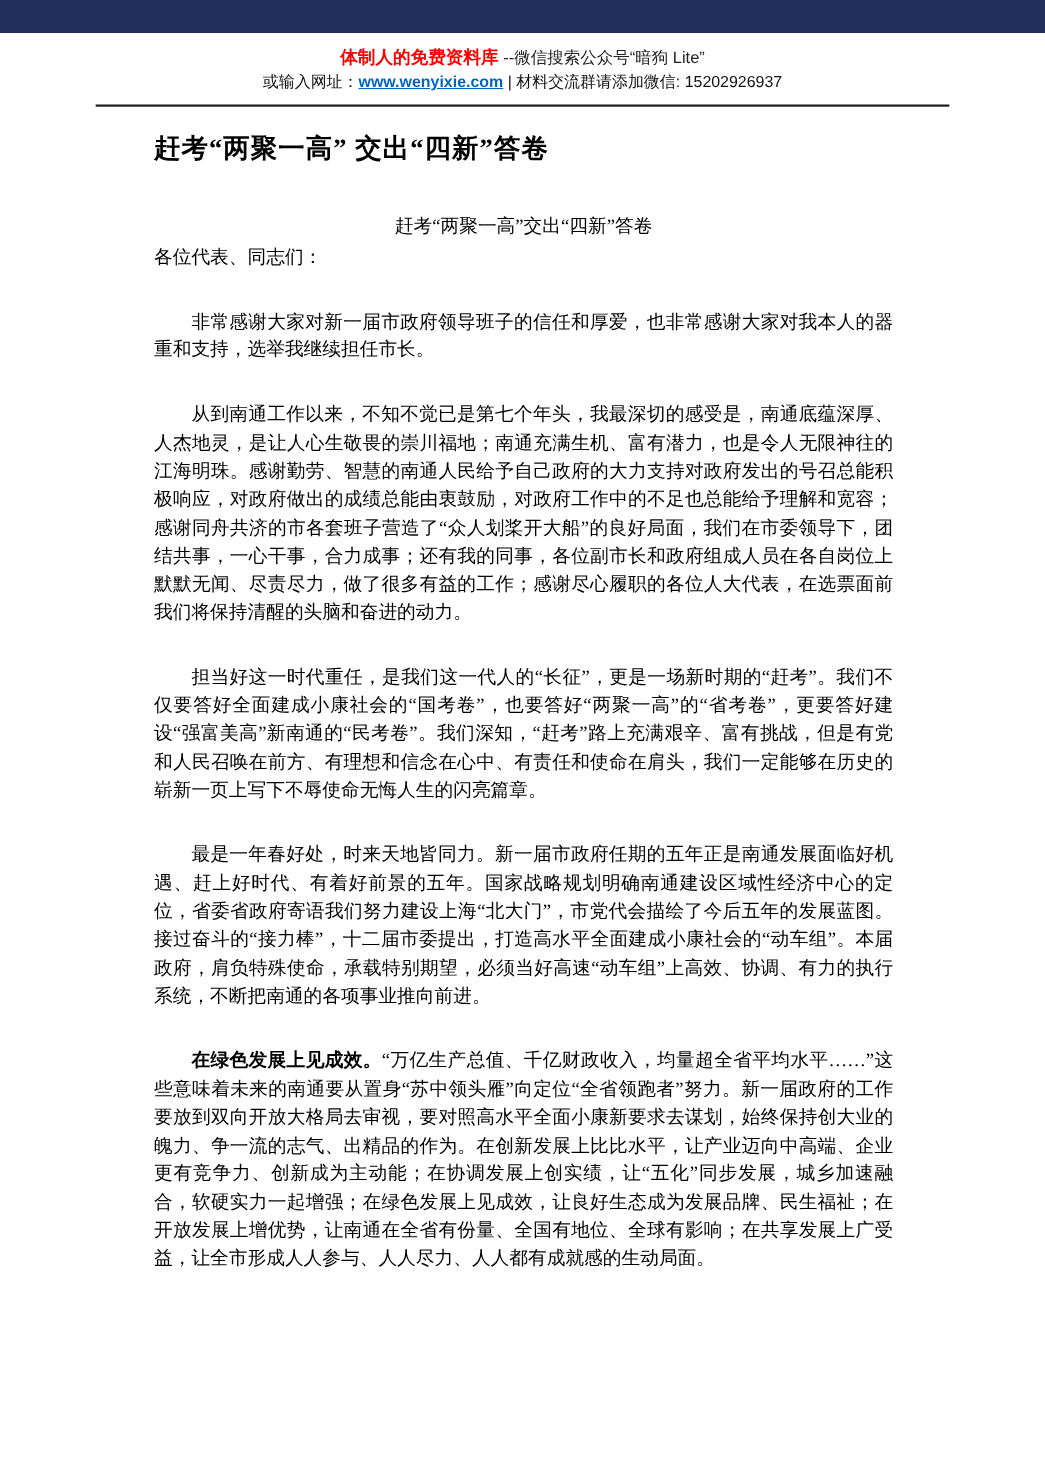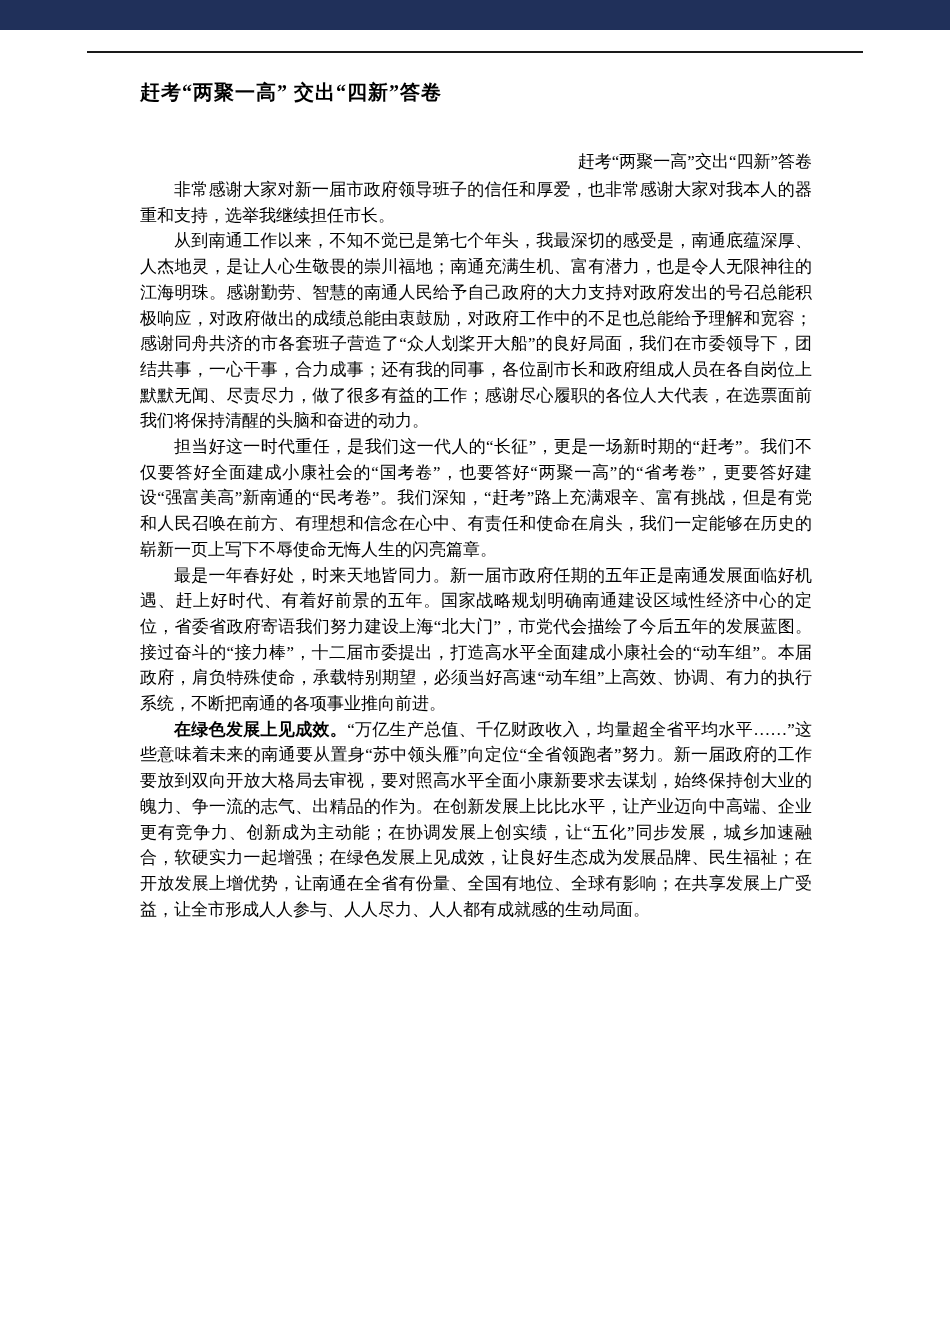"体制人的免费资料库 --微信搜索公众号“暗狗 Lite”" div.promo-line1 { html: none -> <div> <span>体制人的免费资料库</span><span> --微信搜索公众号“暗狗 Lite”</span> </div> }
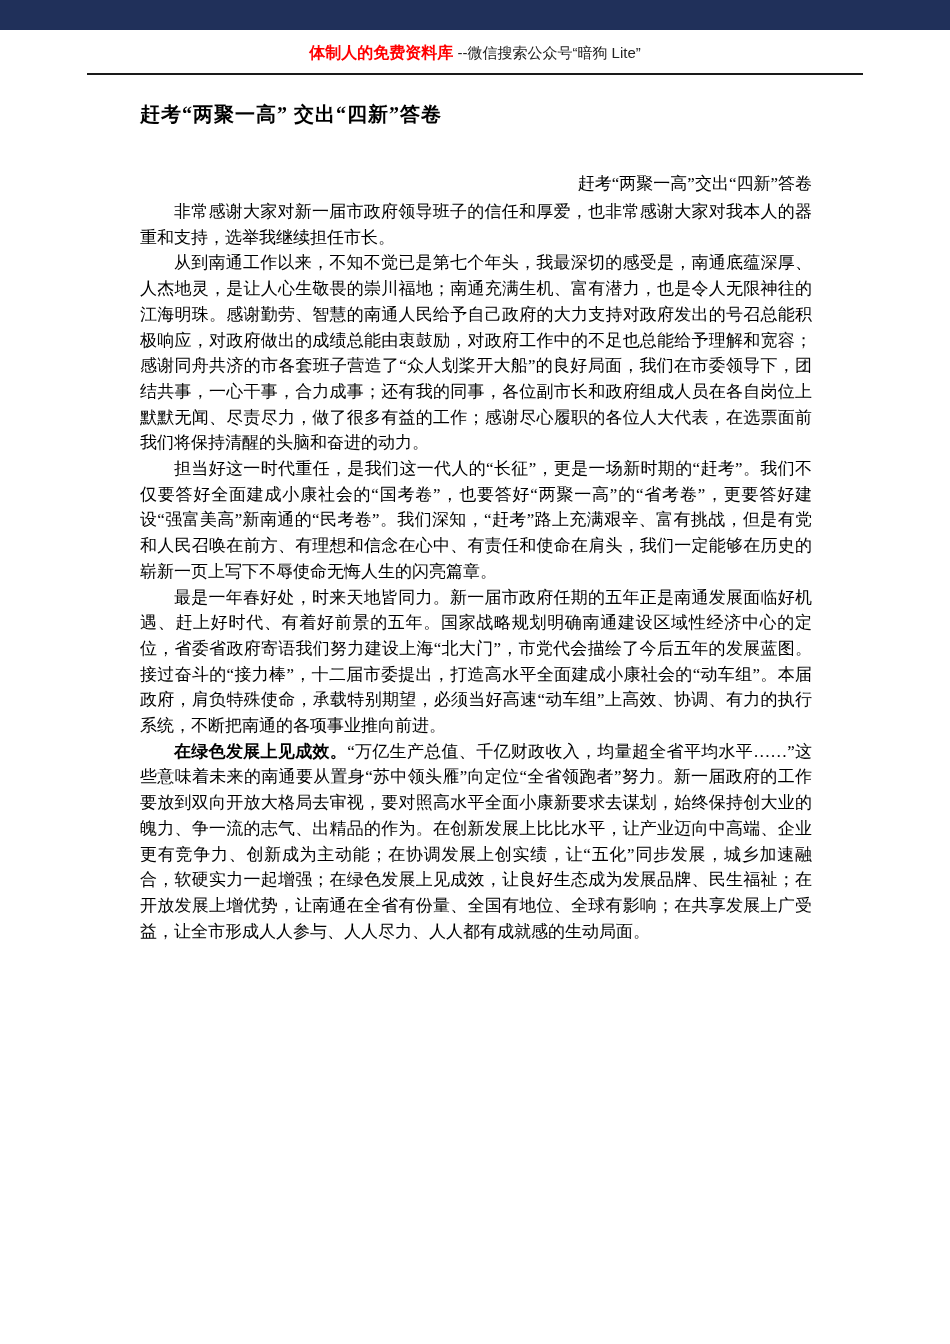"或输入网址：www.wenyixie.com | 材料交流群请添加微信:" div.promo-line2 { html: none -> <div> <span>或输入网址：</span><a>www.wenyixie.com</a><span> | 材料交流群请添加微信: 15202926937</span> </div> }
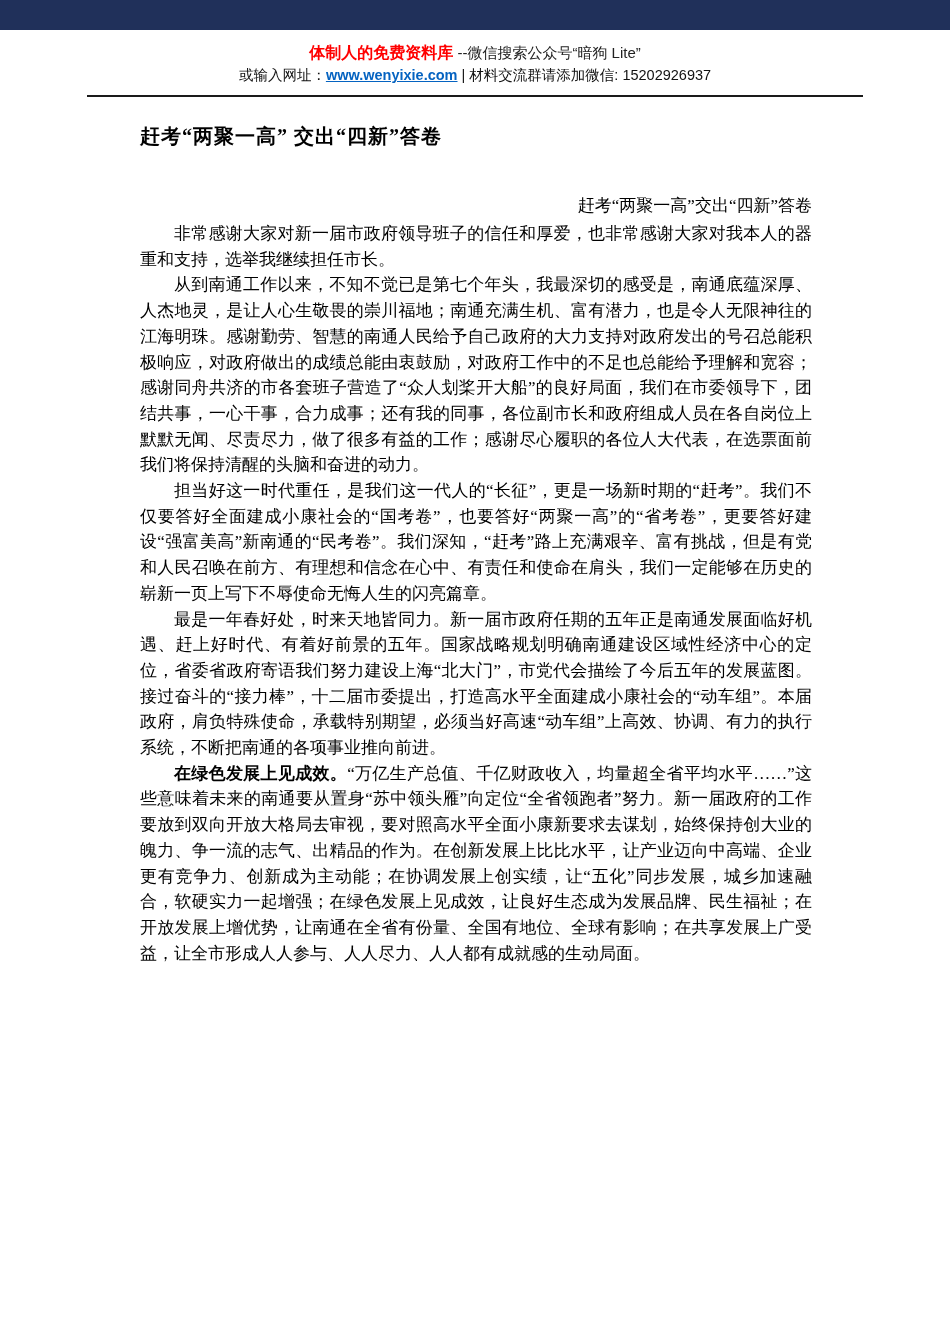"赶考“两聚一高” 交出“四新”答卷" .doc-title { font-size: 20px -> 24px }
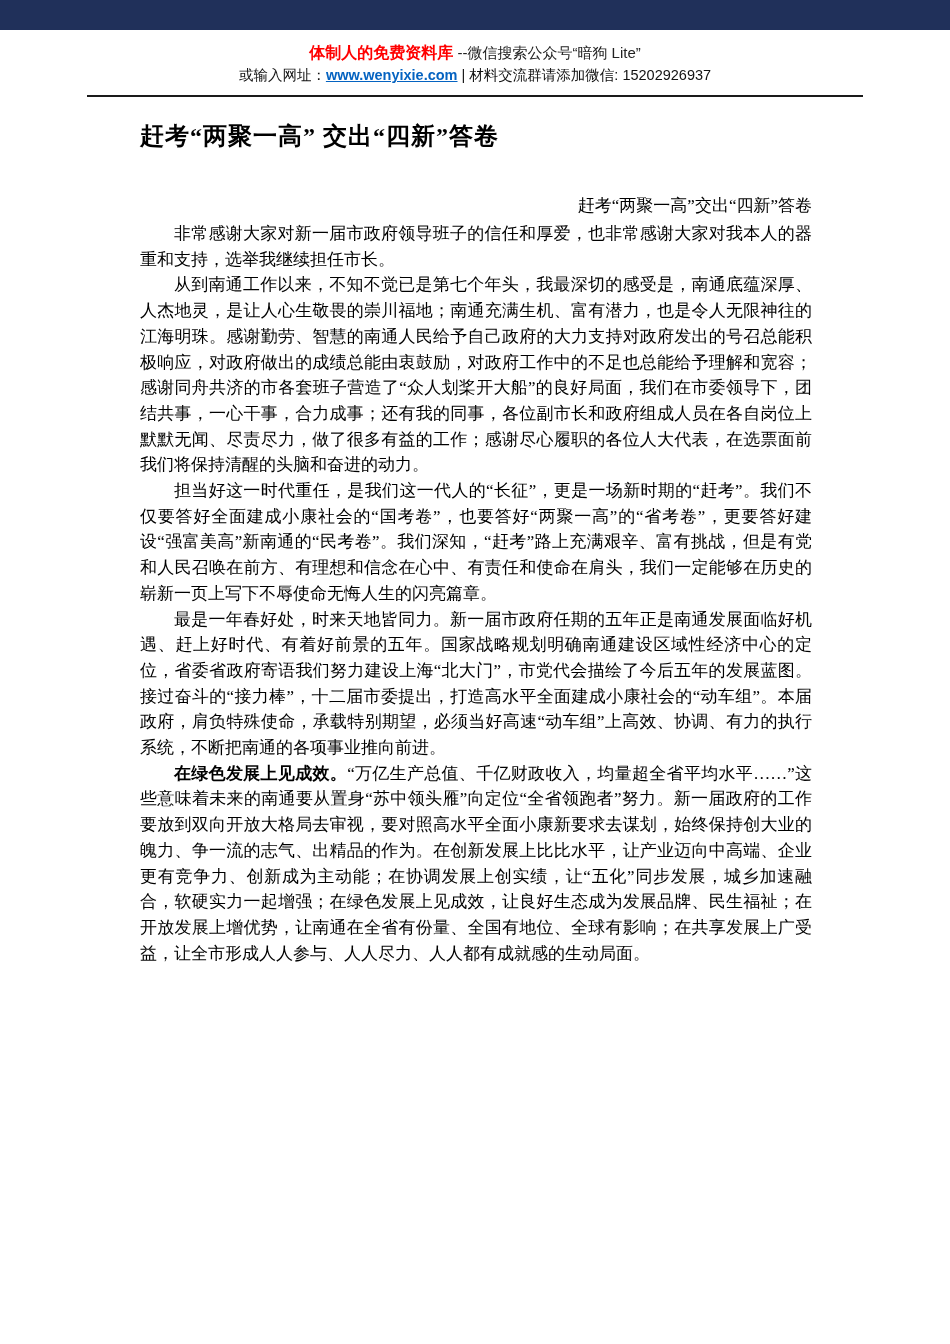"赶考“两聚一高”交出“四新”答卷" .center-line { text-align: right -> none }
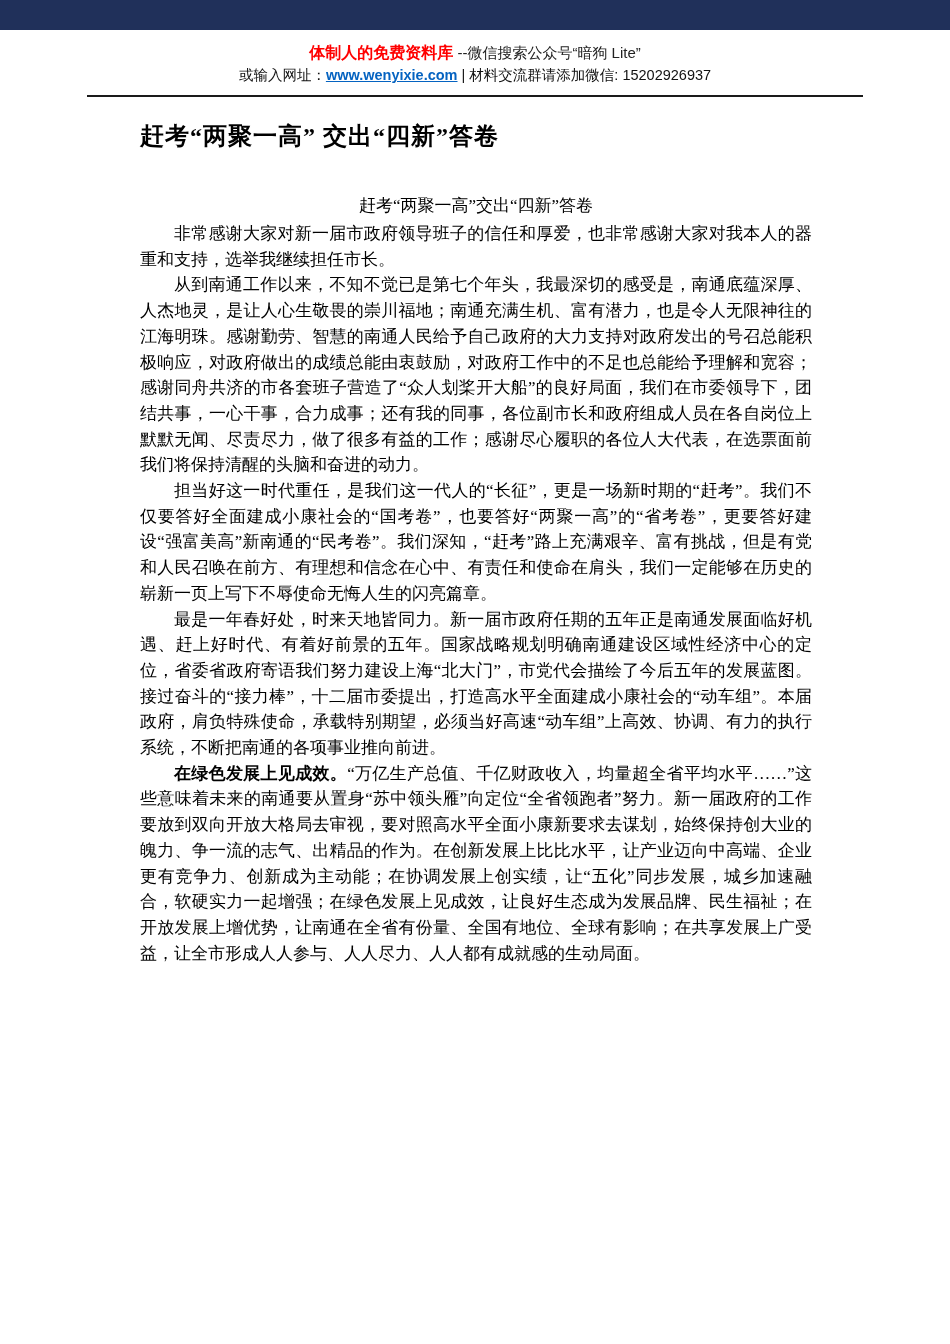"各位代表、同志们：" p.para { html: none -> <p>各位代表、同志们：</p> }
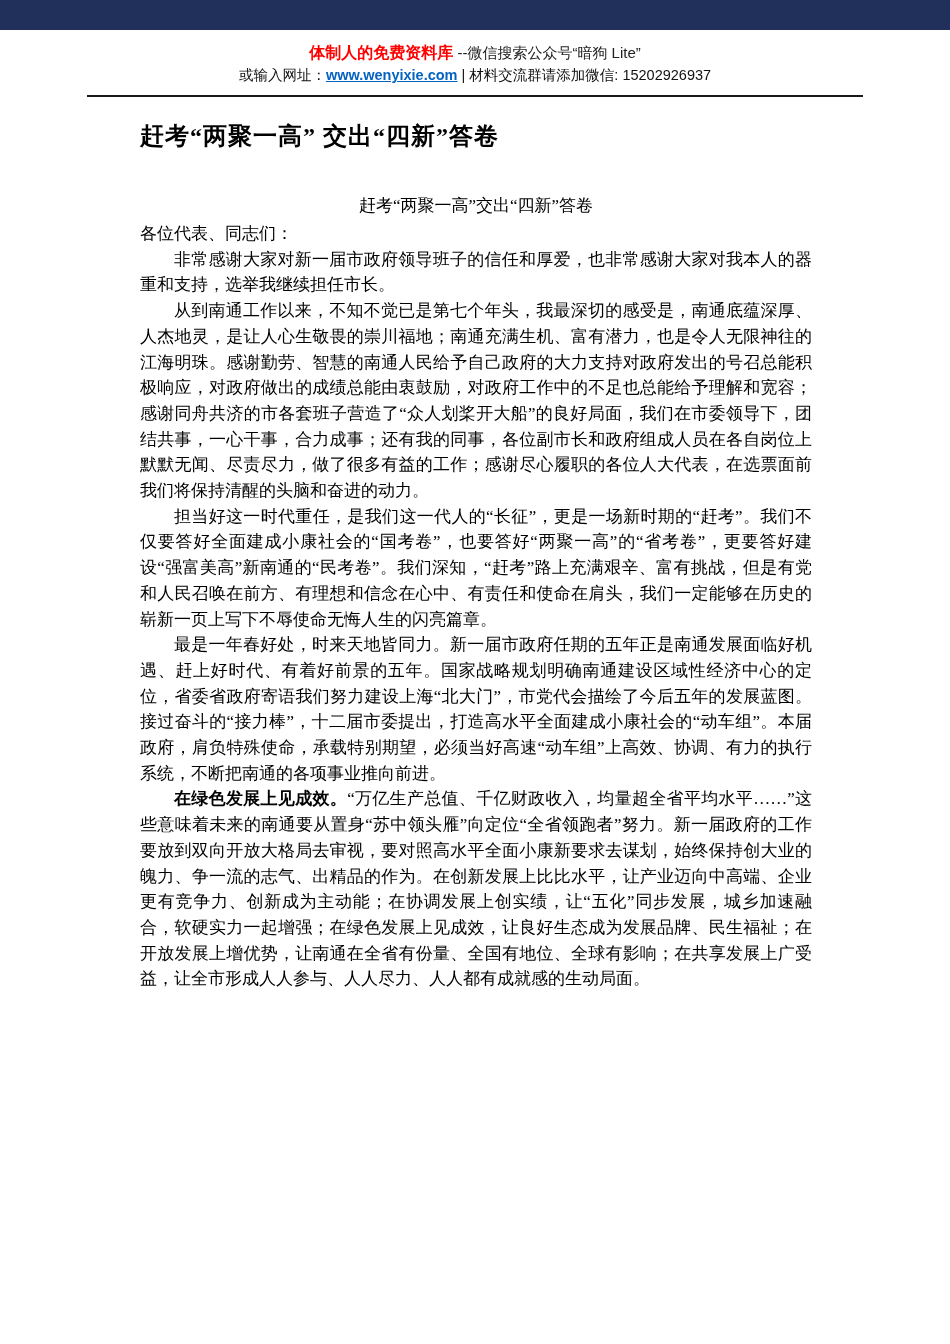"非常感谢大家对新一届市政府领导班子的信任和厚爱，也非常感谢大家对我本人的器重和支" .para.indent { margin-top: none -> 33px }
